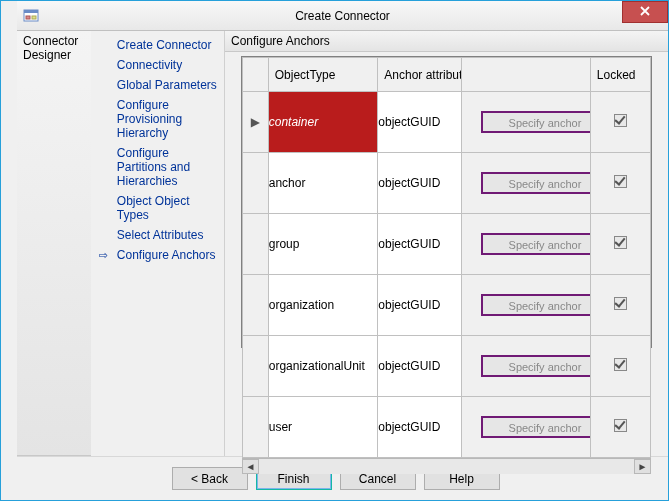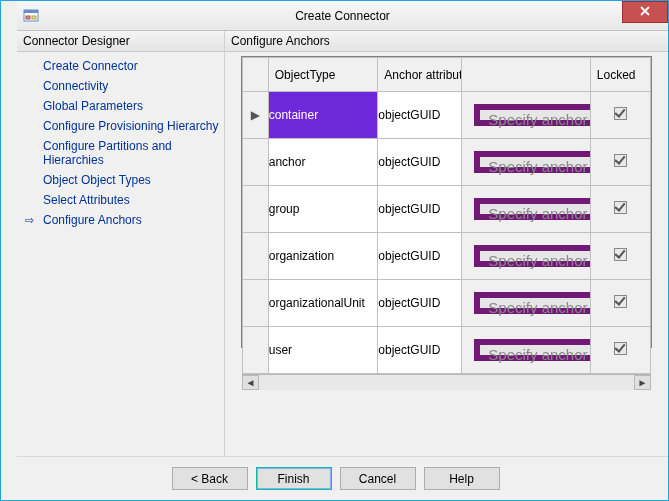"Connector Designer" .side-panel { flex-direction: column -> row }
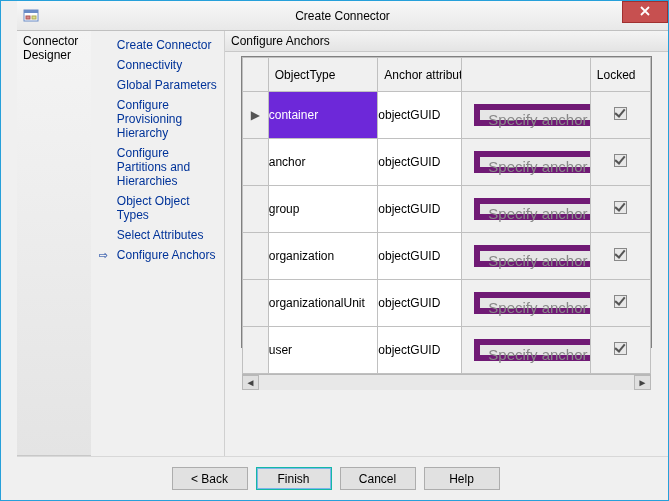"container" .cell.selected { background: #6d28d9 -> #b91c1c; font-style: none -> italic }
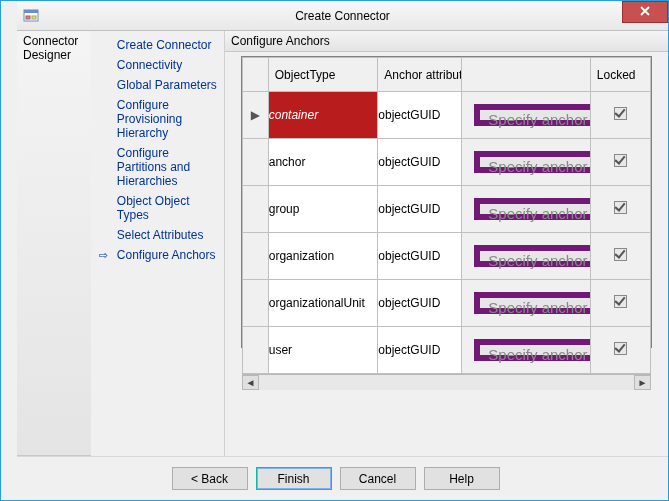"Specify anchor" .spec-btn { border: 6px solid #701a75 -> 2px solid #701a75; font-size: 15px -> 11px; margin: 12px -> 19px }
